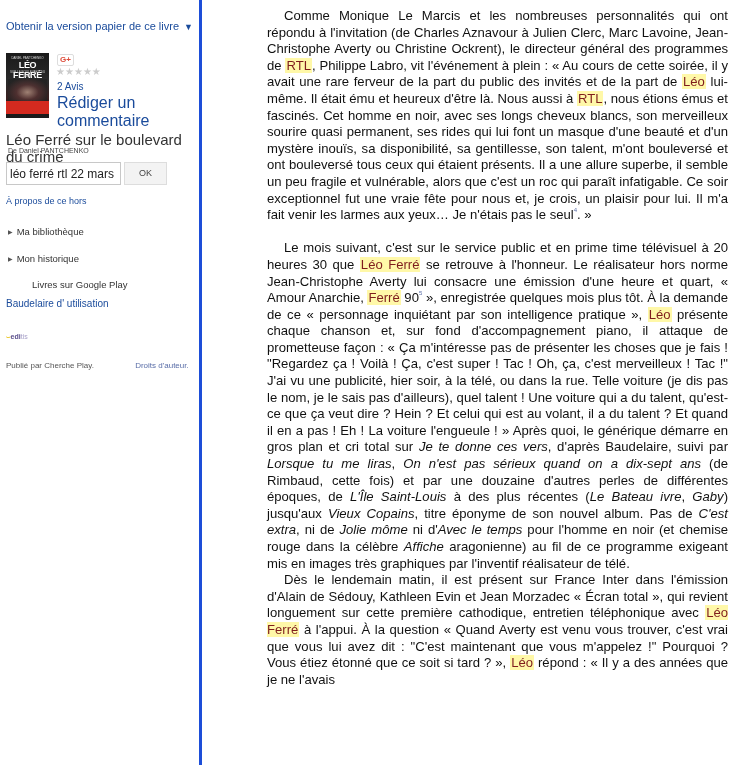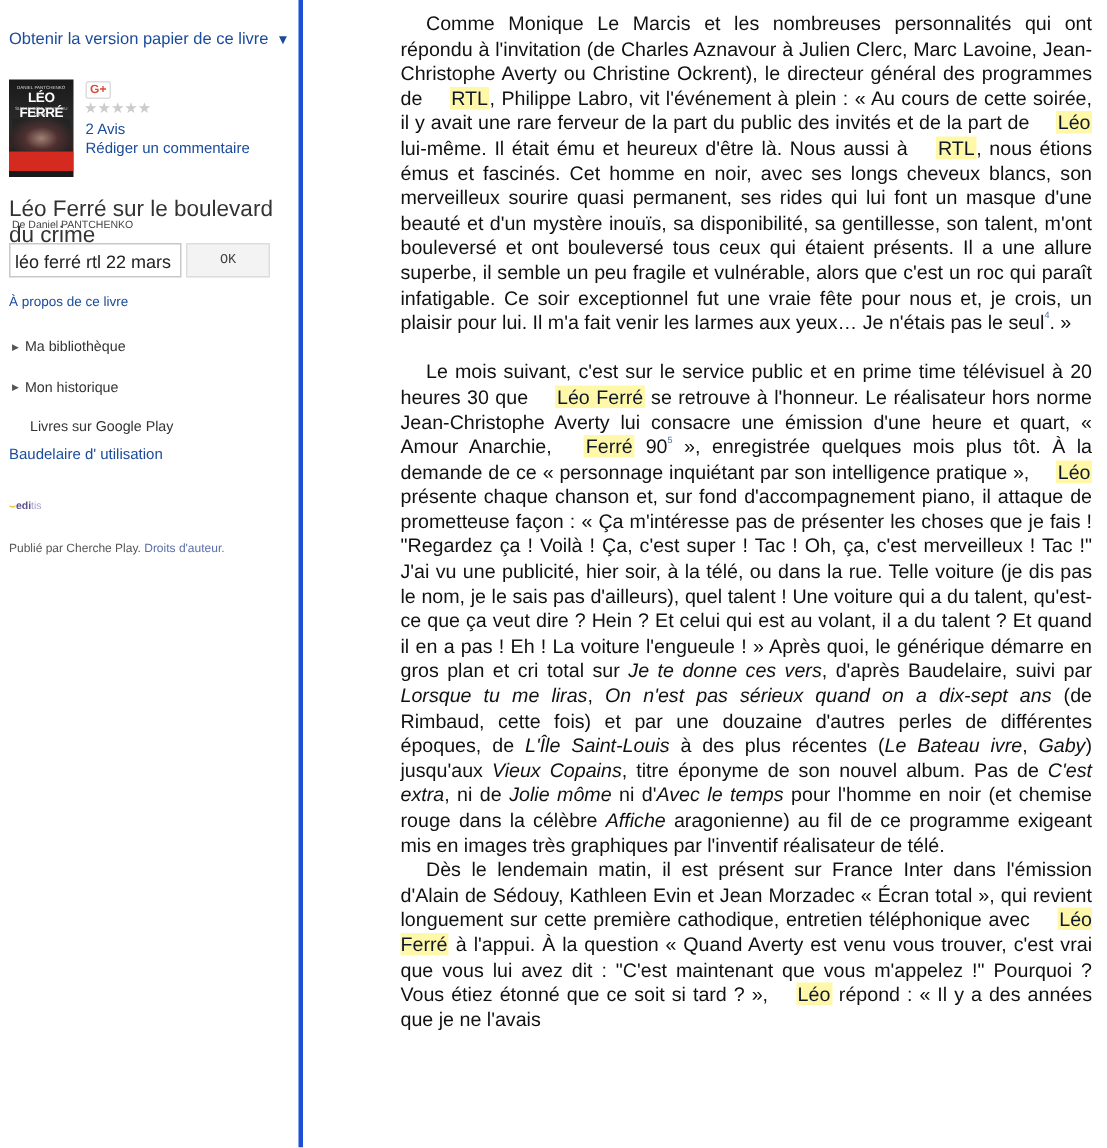"RTL" .hl { color: #0f172a -> #7f1d1d; margin-left: 14px -> none }
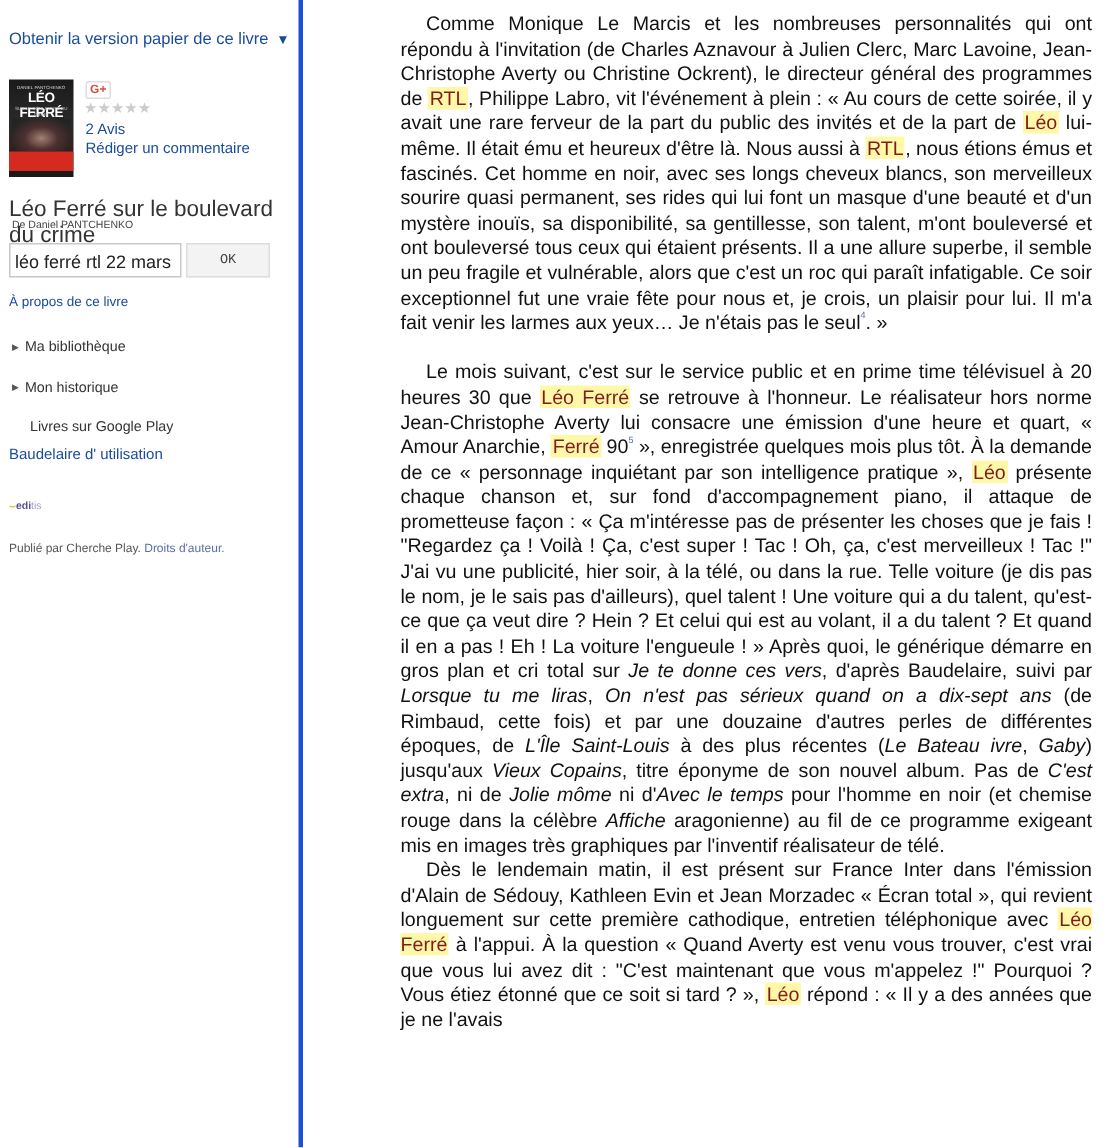"Rédiger un commentaire" .rediger { font-size: 10px -> 16px }
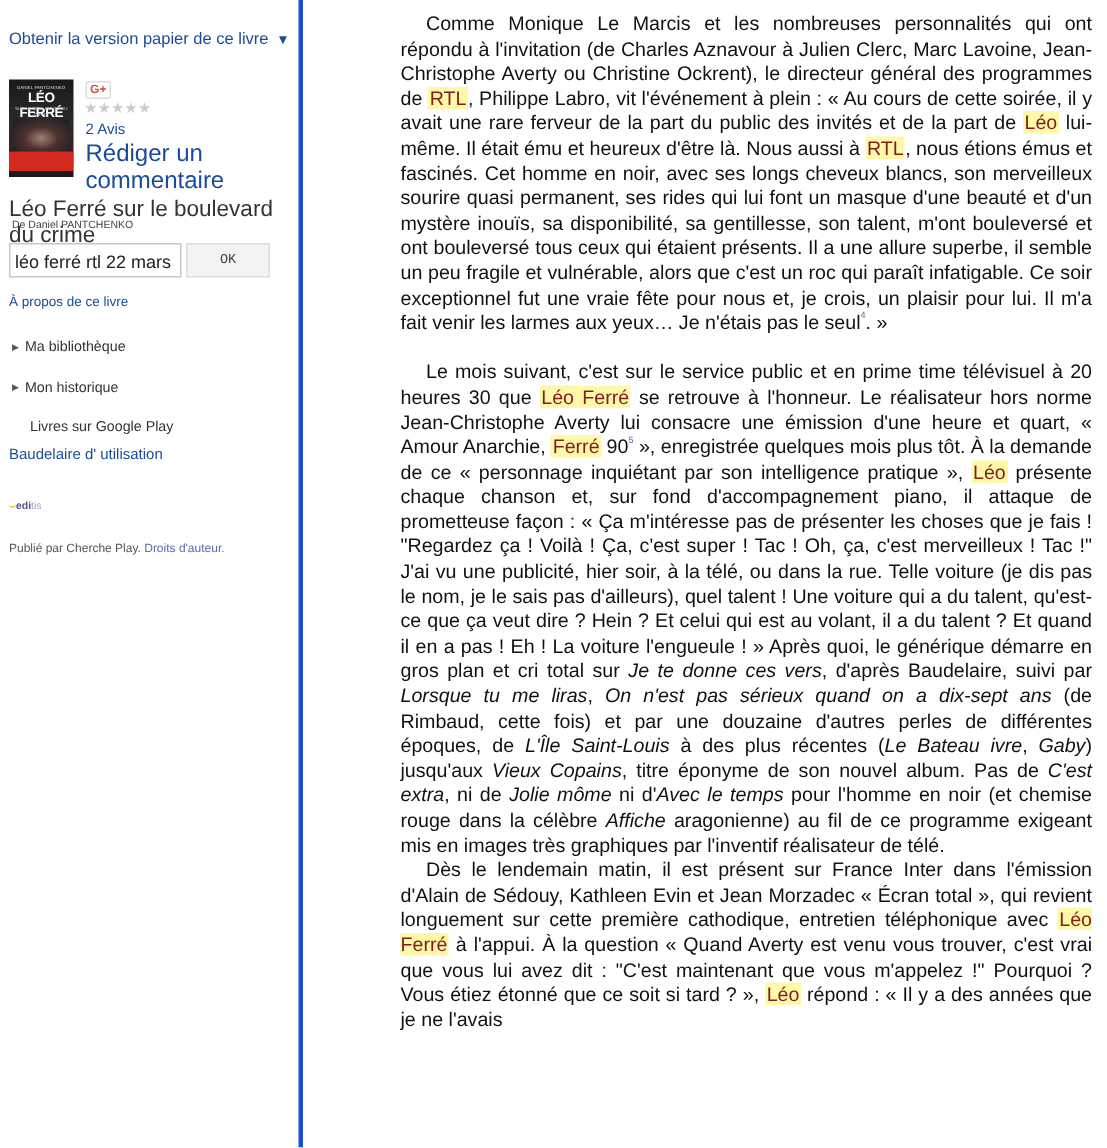"OK" .ok-btn { font-family: Liberation Mono, monospace -> Liberation Sans, sans-serif; width: 56px -> 43px }
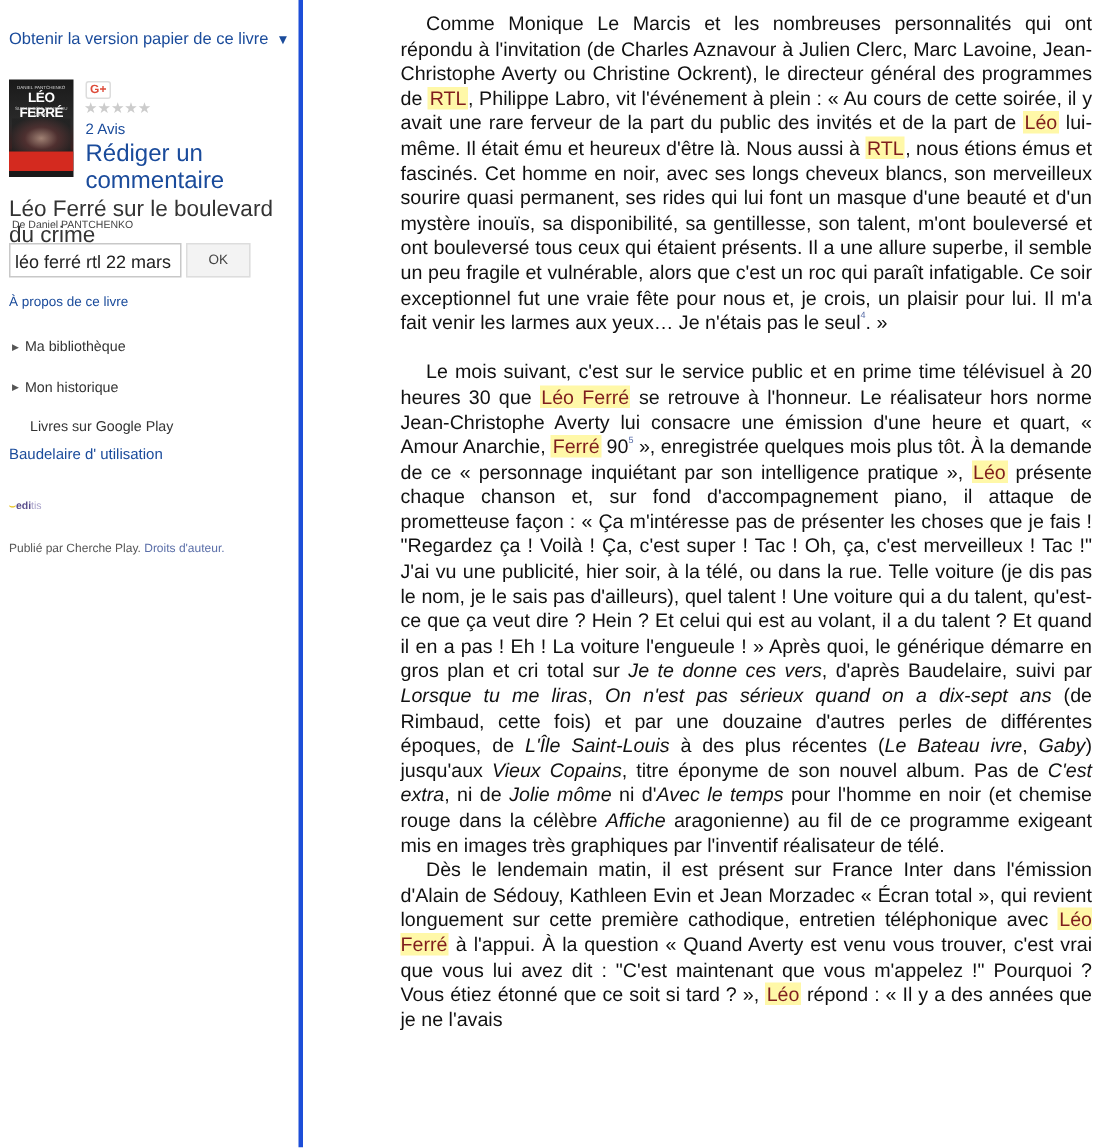"À propos de ce livre" a.apropos { text: livre -> hors }
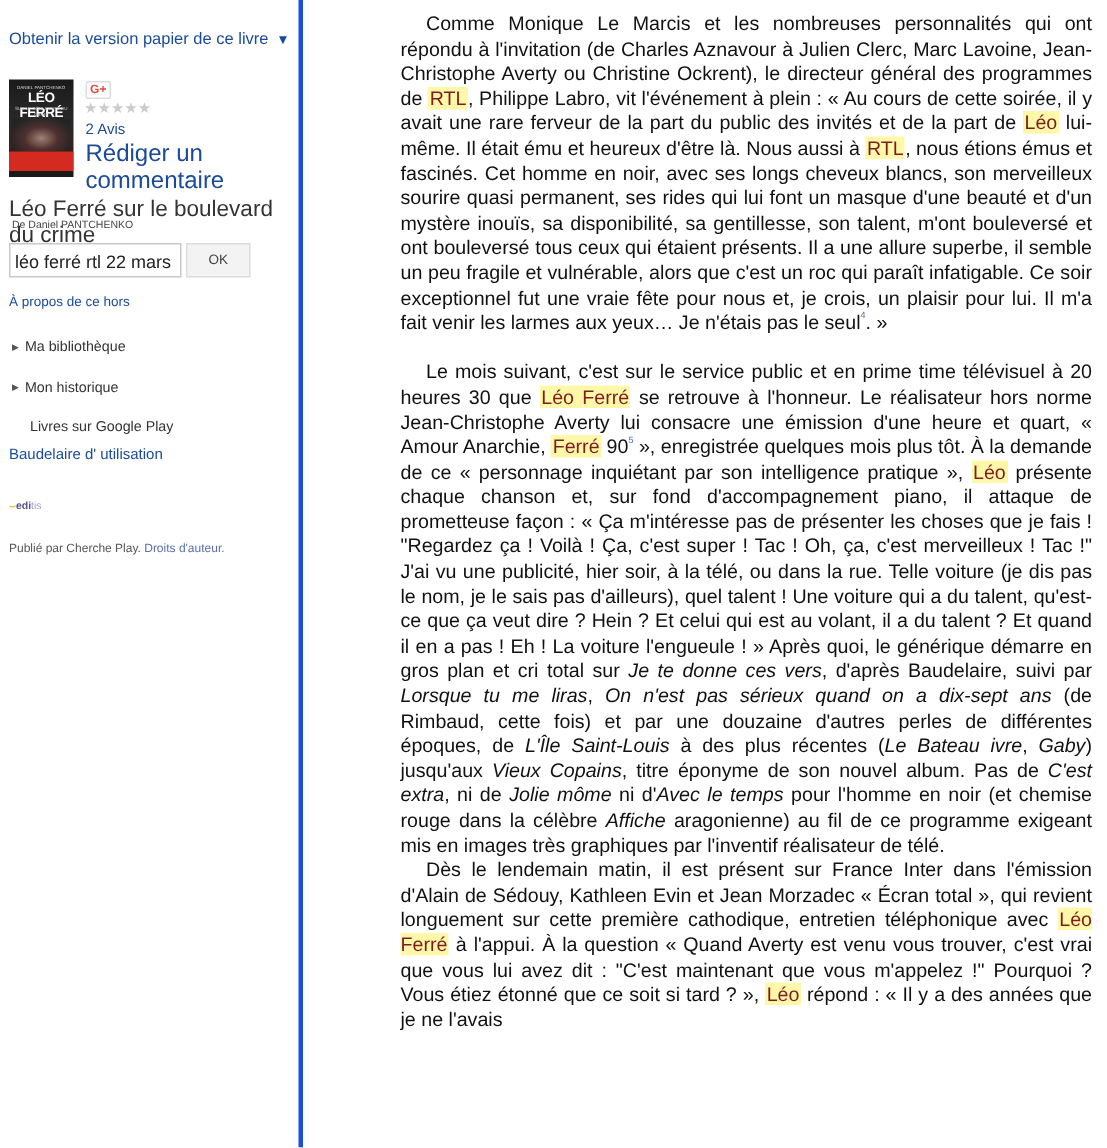"Livres sur Google Play" .nav-play { left: 20px -> 32px }
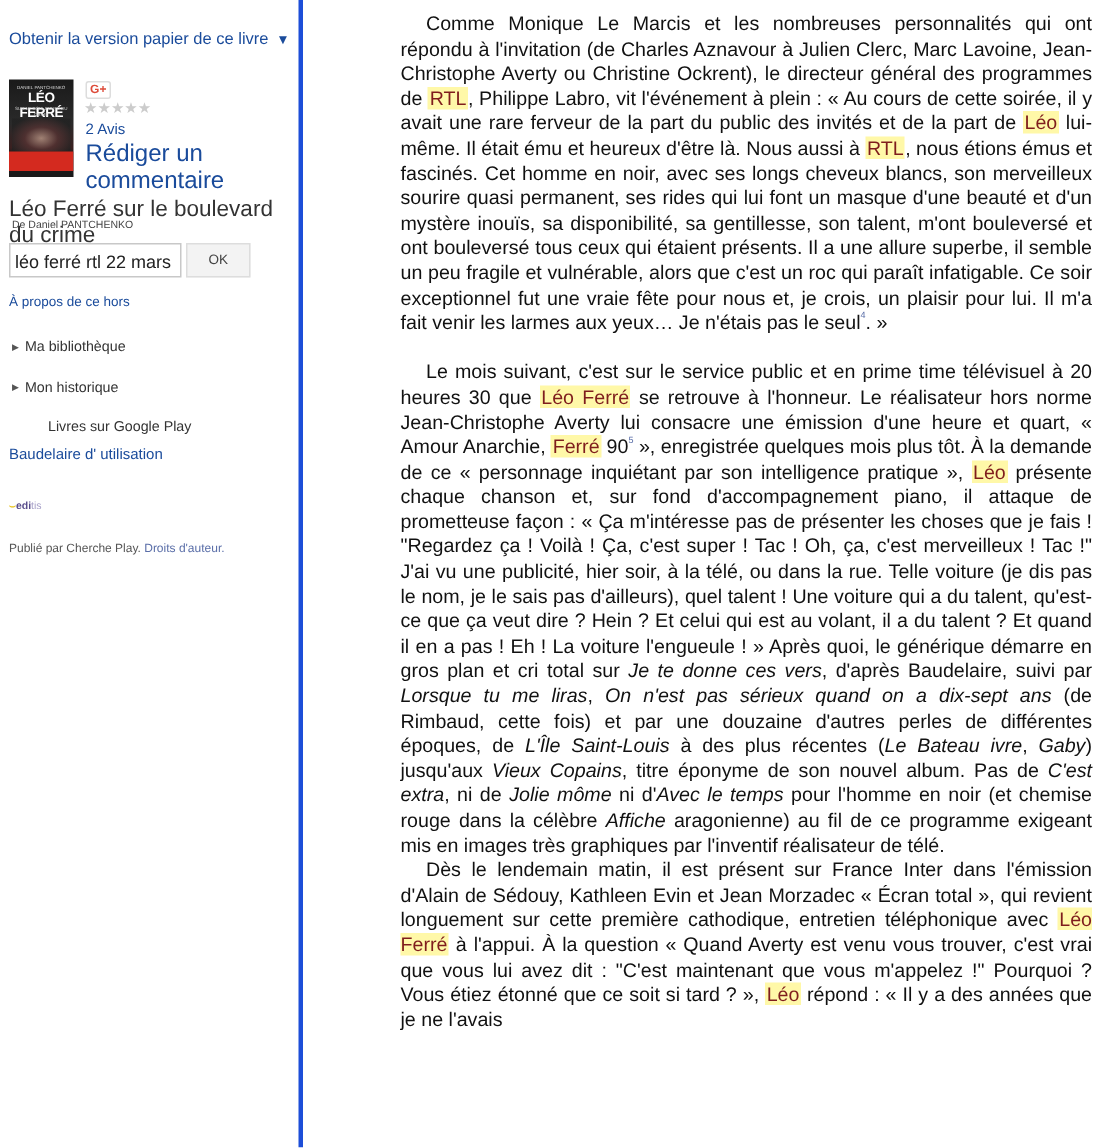"Droits d'auteur." .publie .link { margin-left: none -> 39px }
